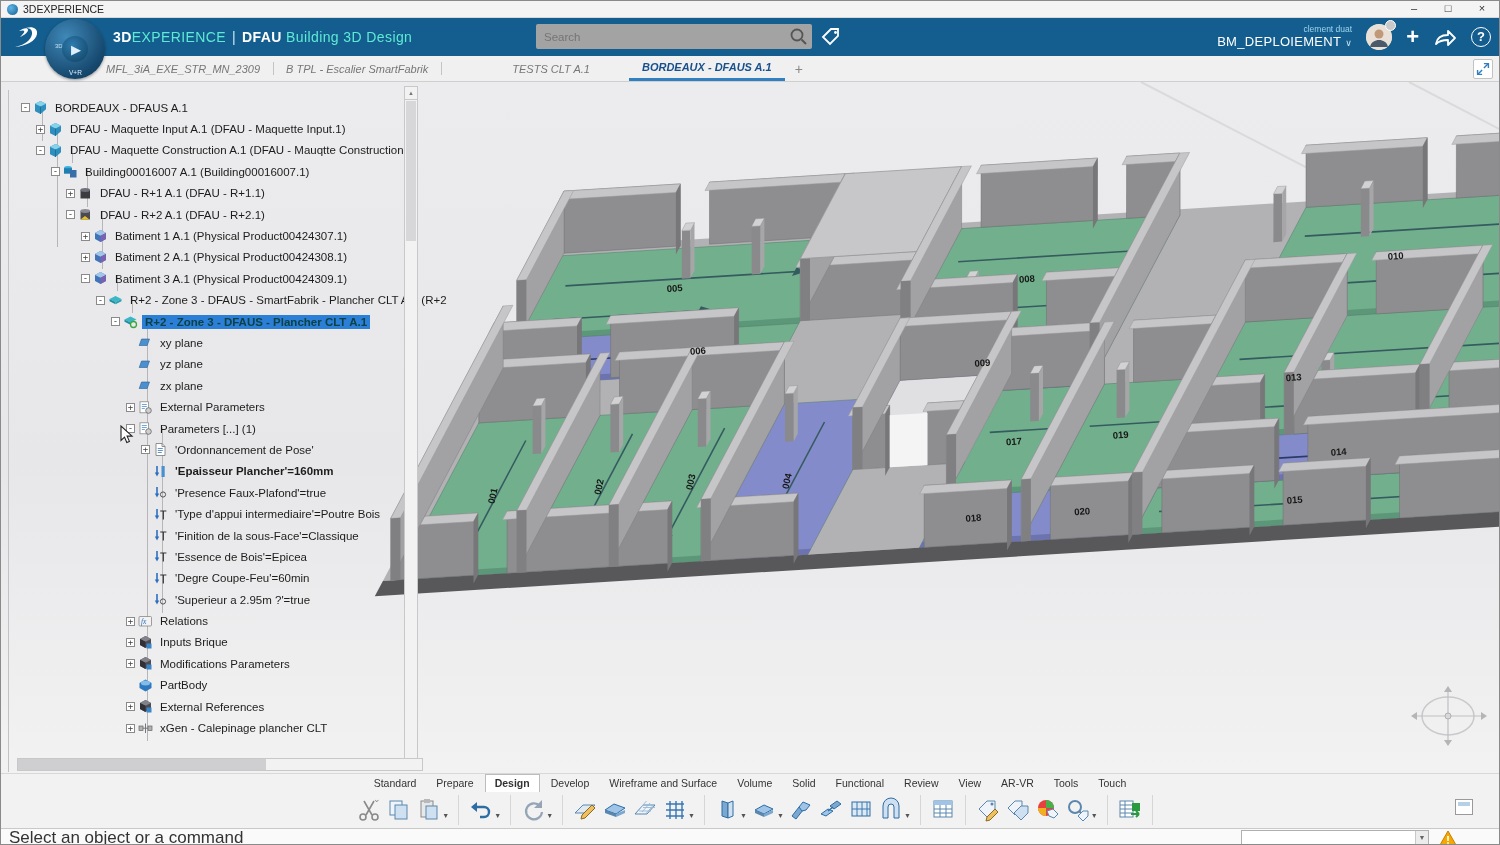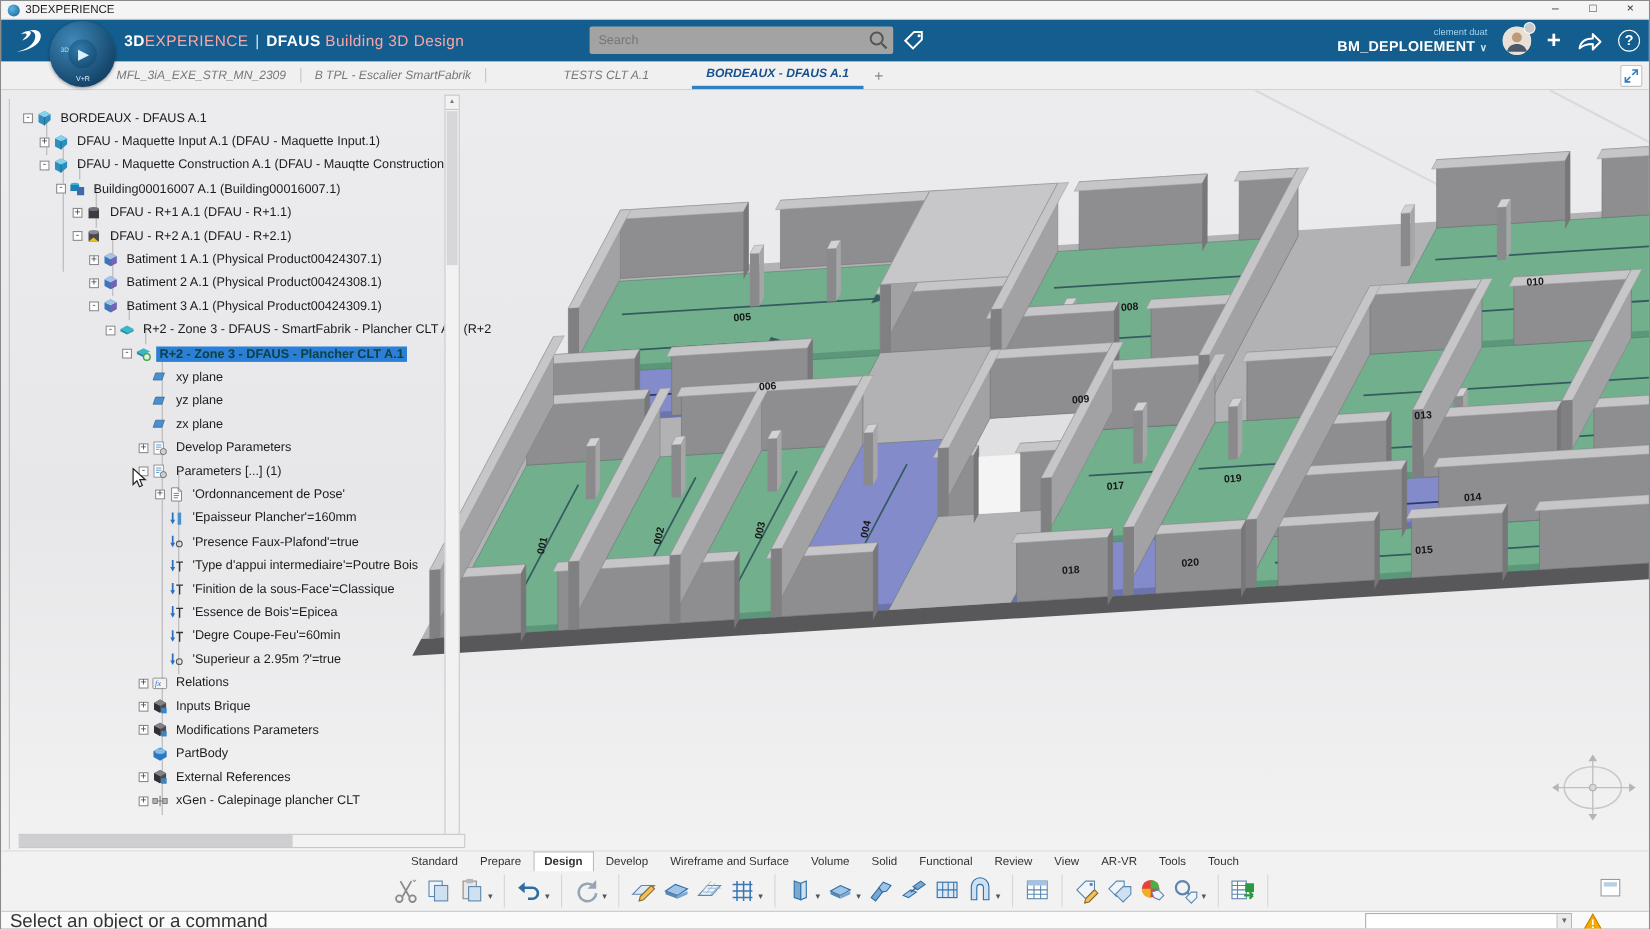"EXPERIENCE" .brand .lt { color: #fca5a5 -> #5eead4 }
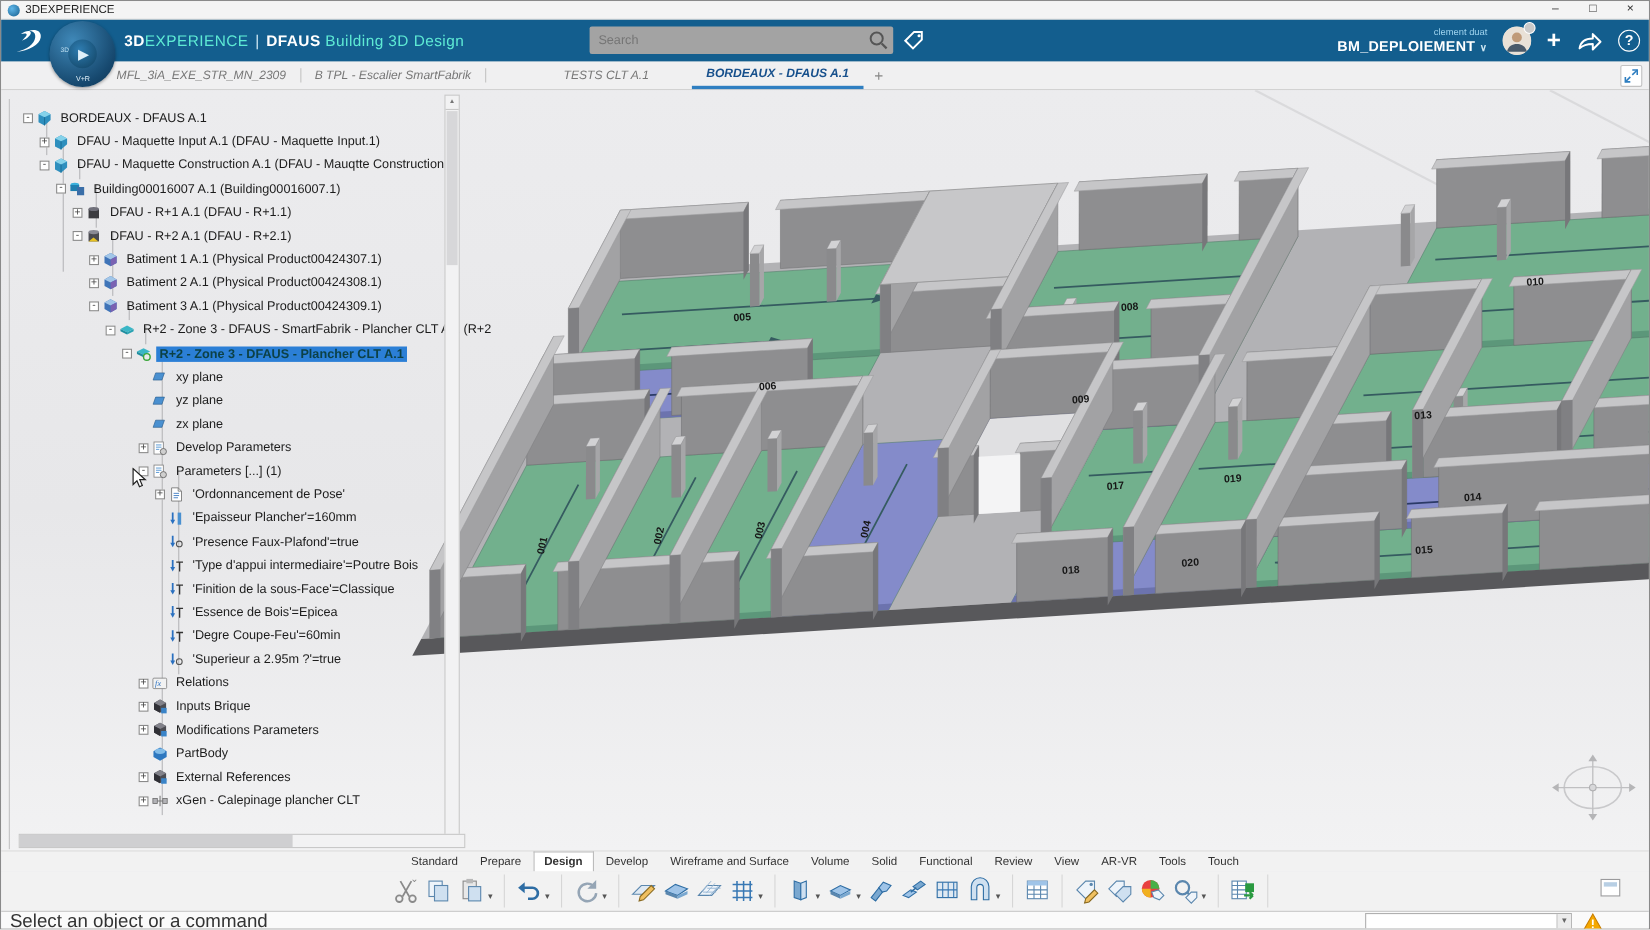"DFAUS" b { text: DFAUS -> DFAU }
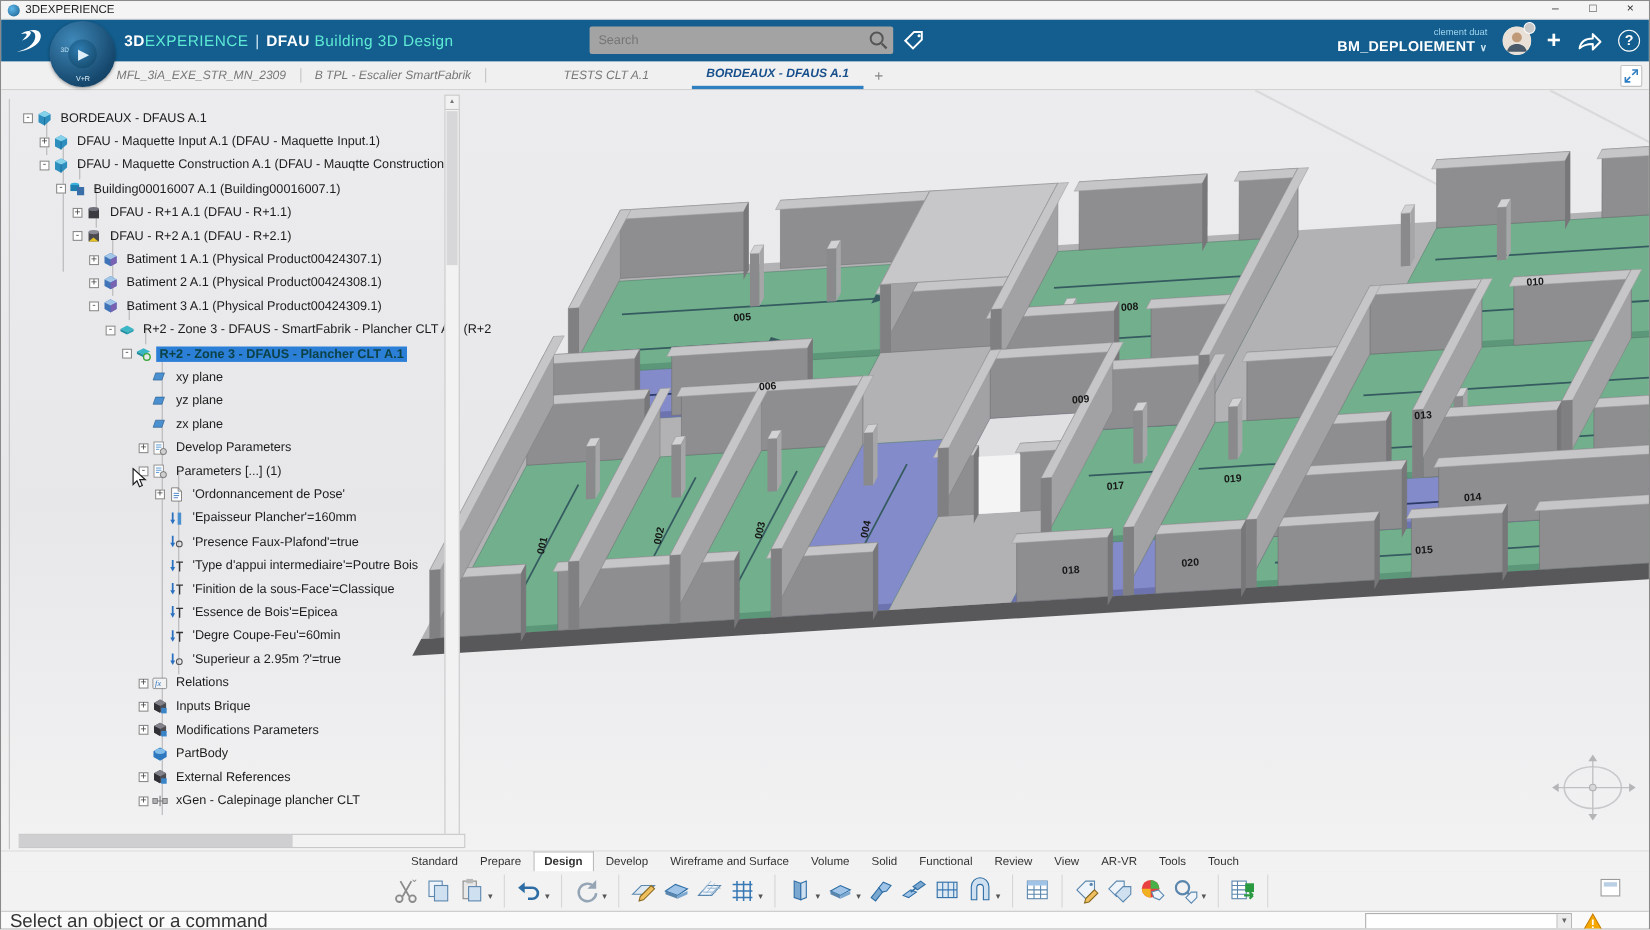"BM_DEPLOIEMENT ∨" .usertext .u2 { font-weight: bold -> normal }
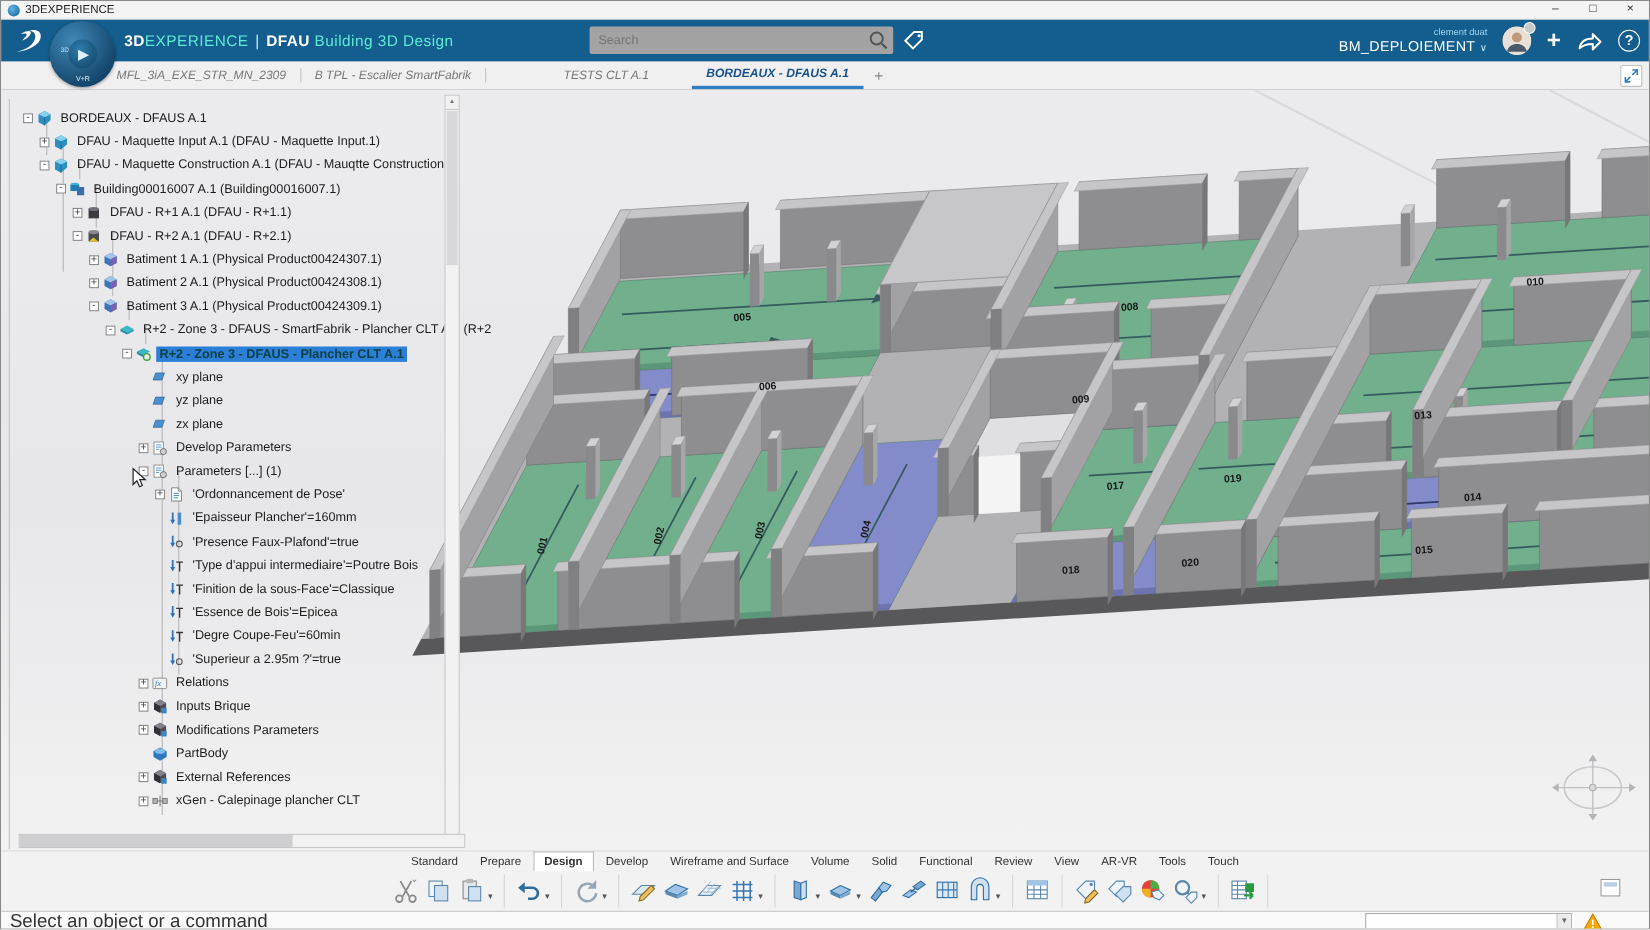"Develop Parameters" span.lbl { text: Develop -> External }
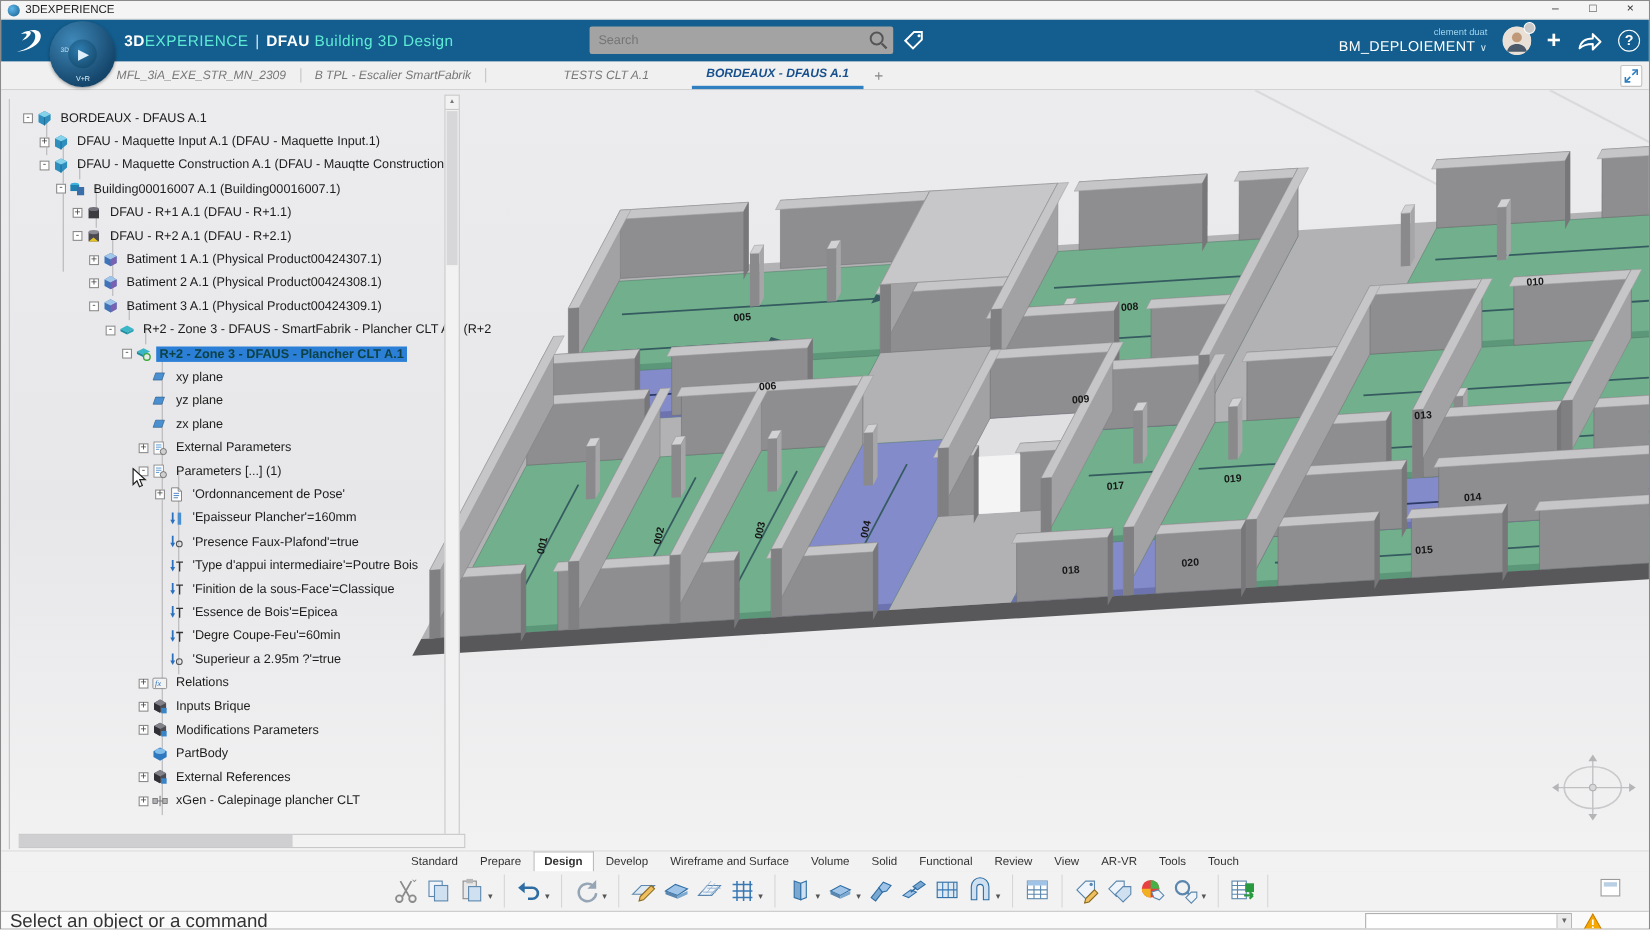"'Epaisseur Plancher'=160mm" li { font-weight: none -> bold }
